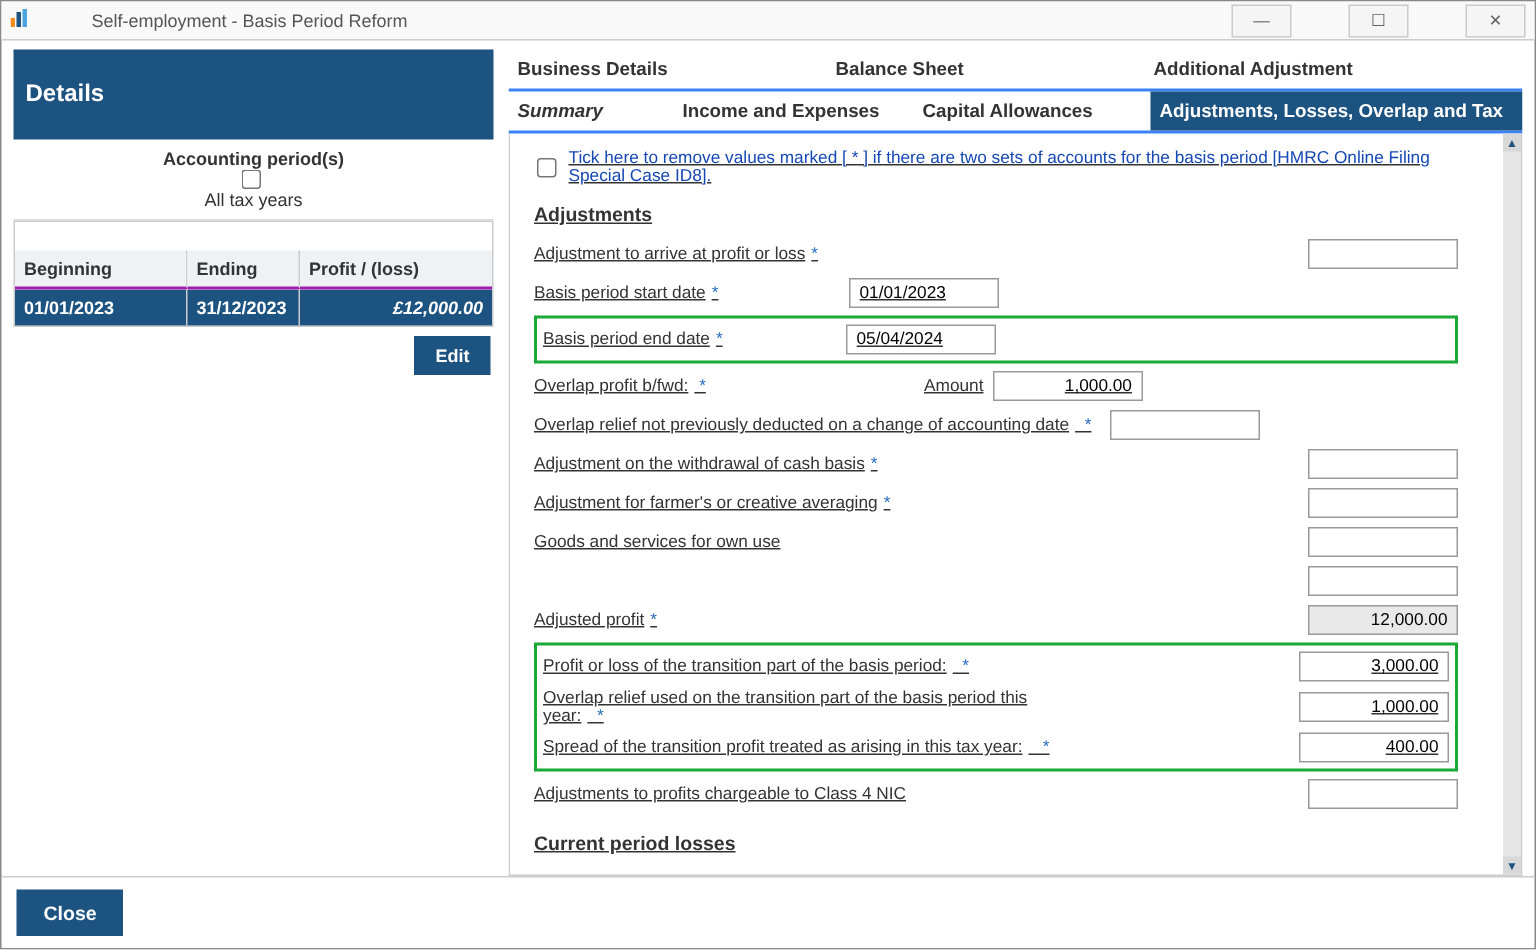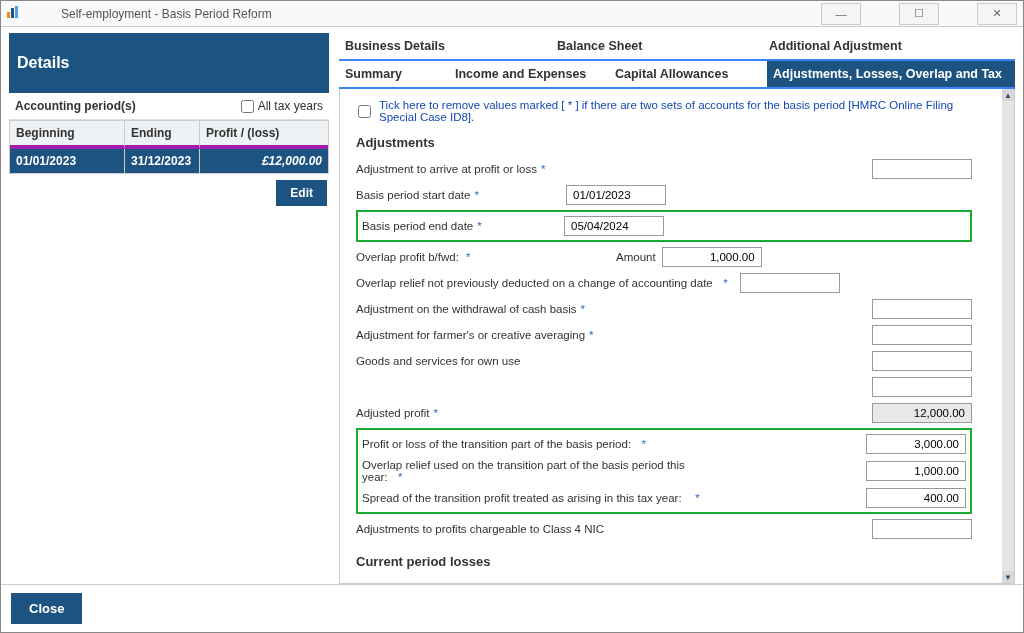"Summary" .sub .t1 { font-style: none -> italic }
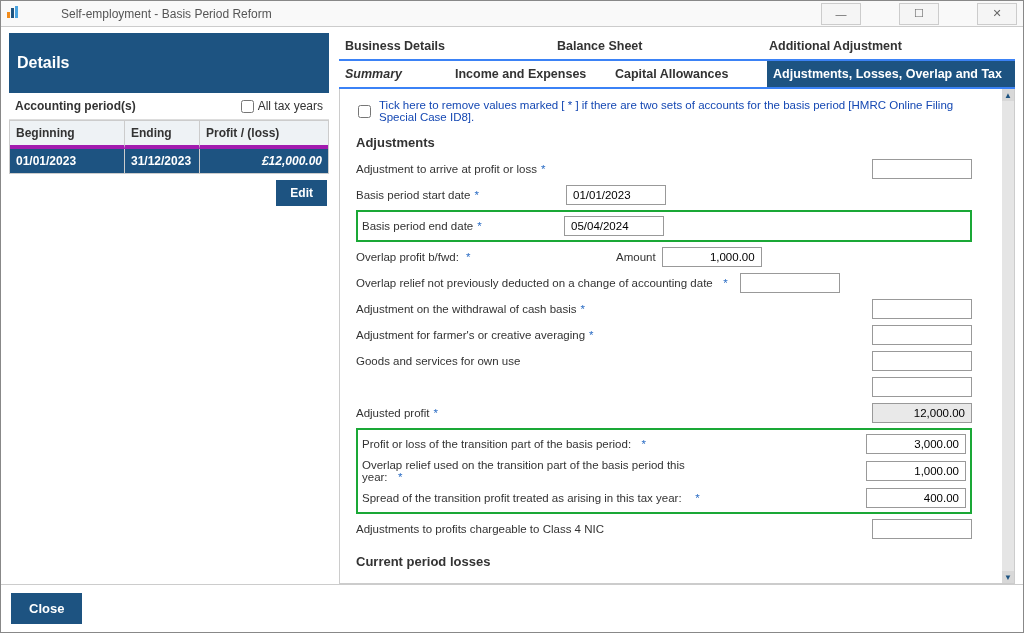"Accounting period(s)" .acct-row { flex-direction: none -> column }
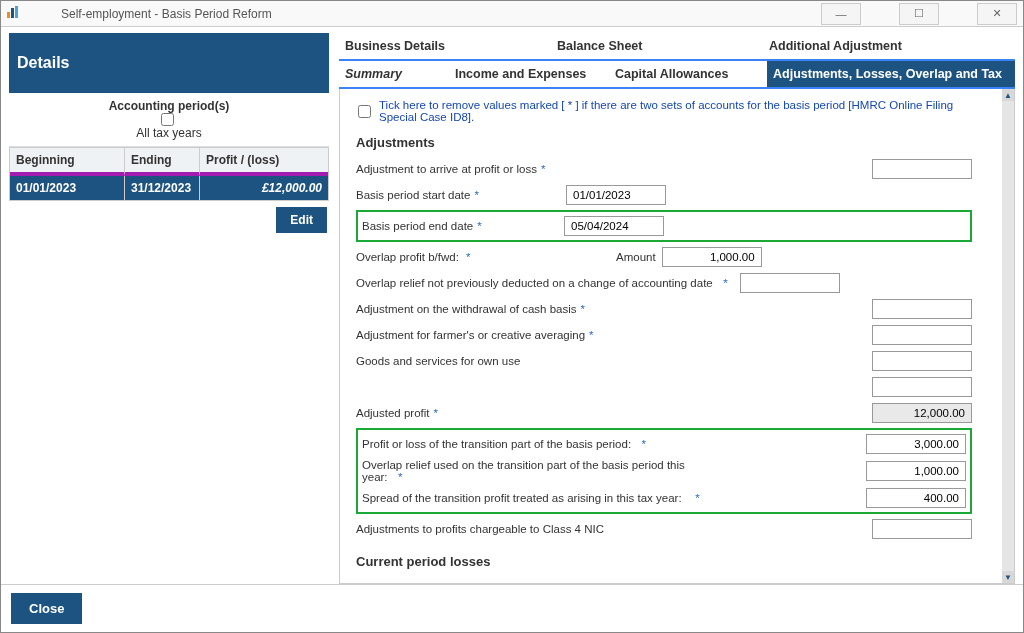"Tick here to remove values" .scroll-inner { text-decoration: none -> underline }
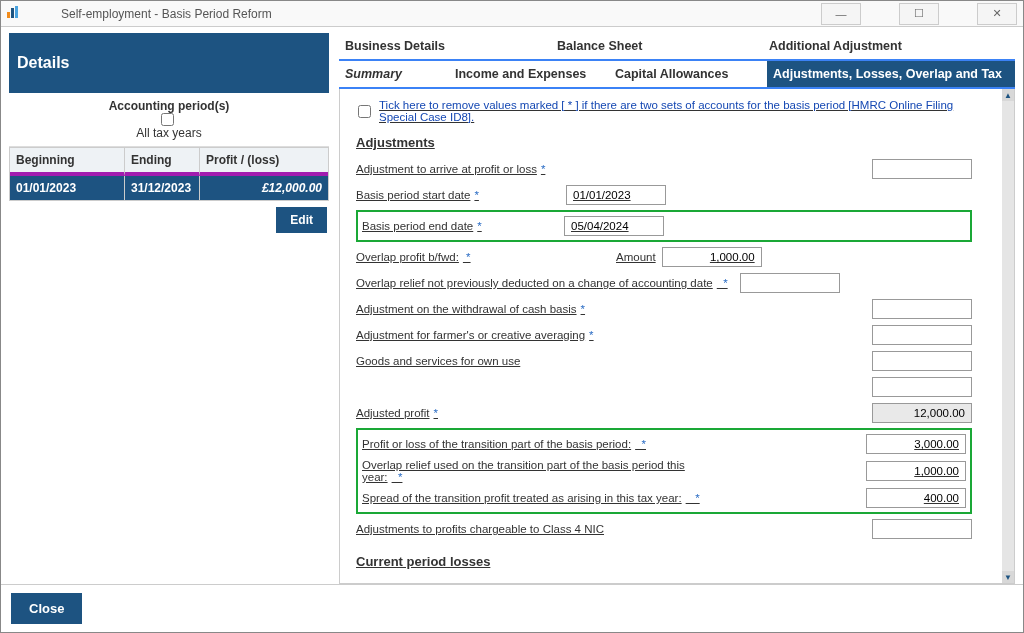"Beginning" .pt-head div { border-bottom: 4px solid #a21caf -> 2px solid #a21caf; margin-top: none -> 19px }
